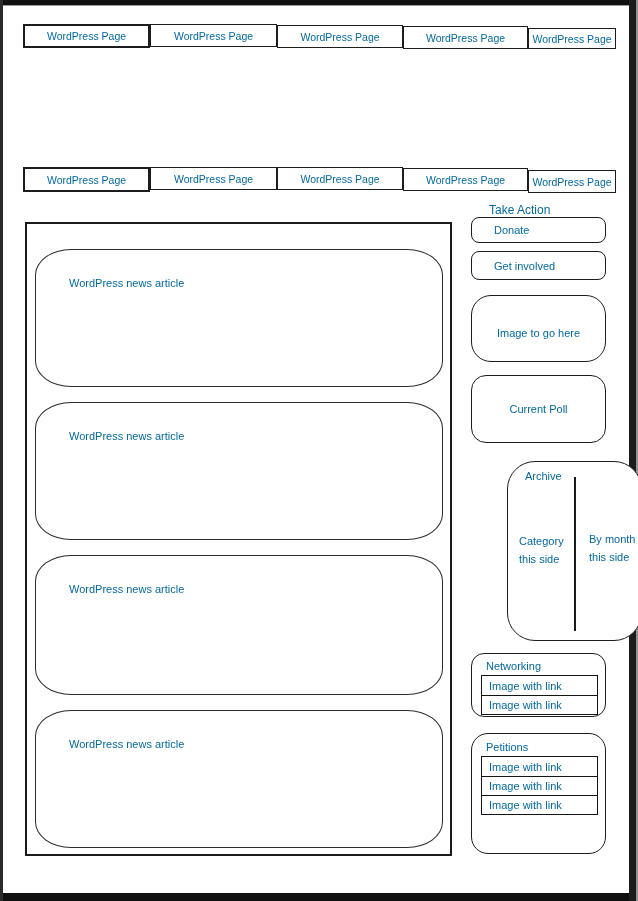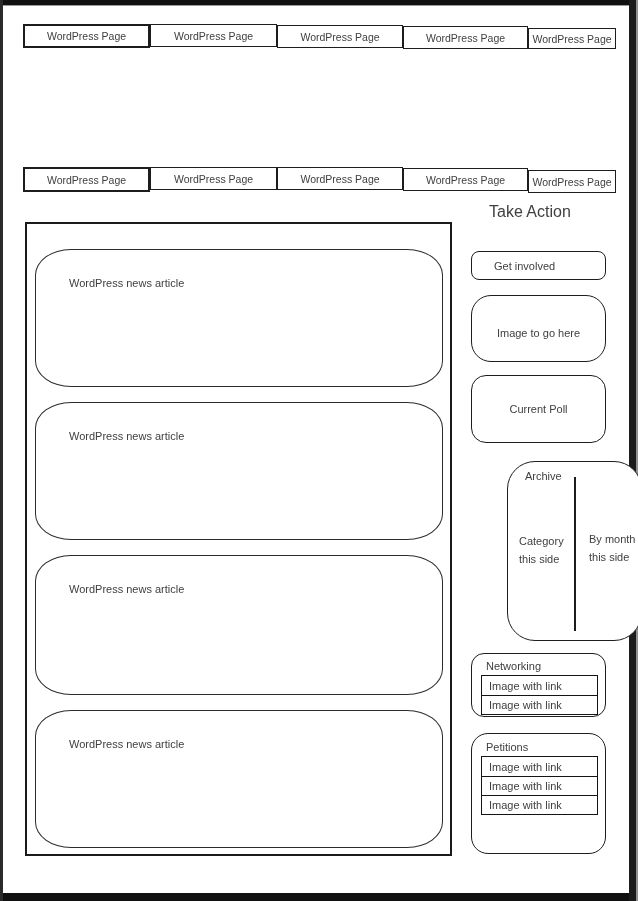"WordPress Page" .canvas { color: #404040 -> #0369a1 }
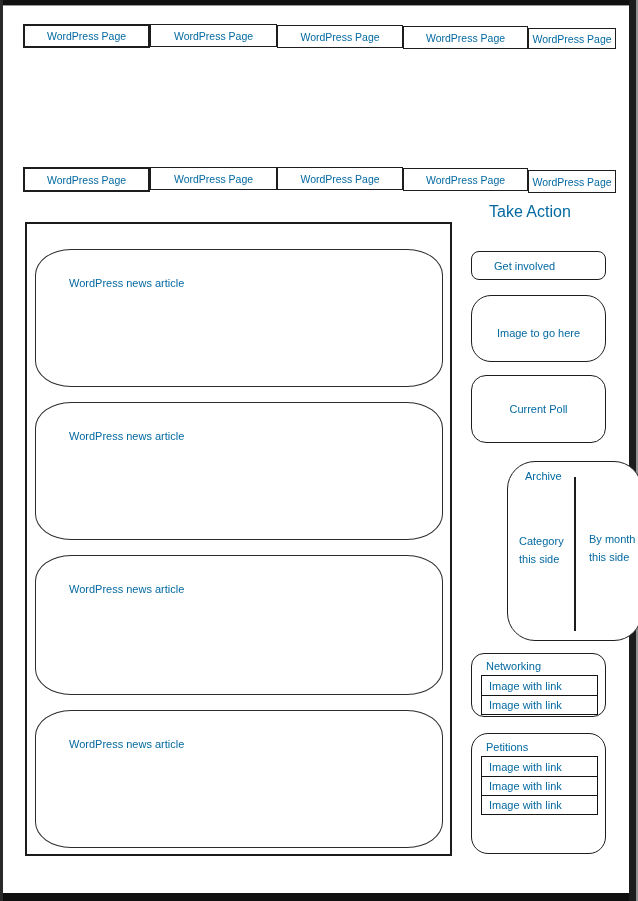"Take Action" .sb-label { font-size: 16px -> 12px }
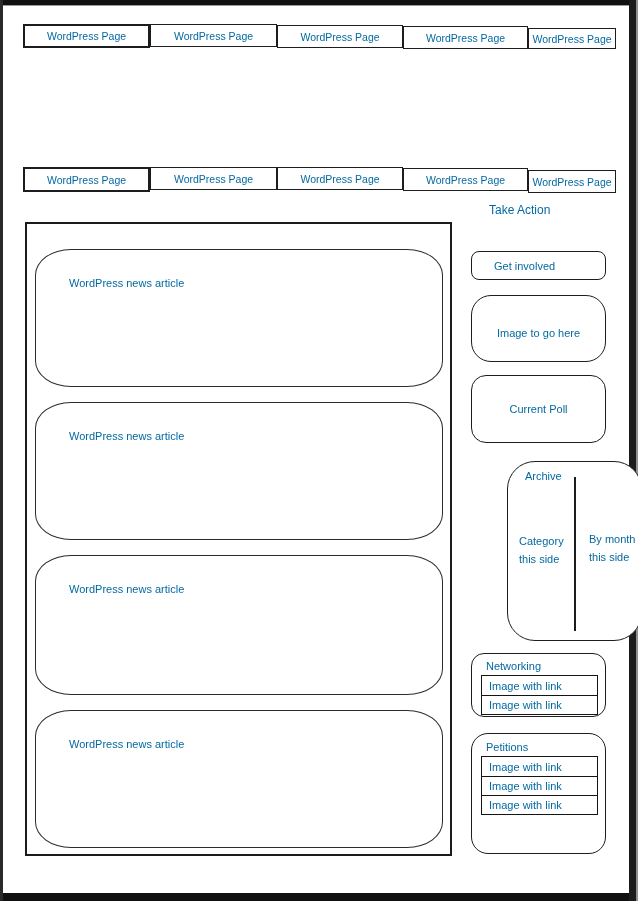"Donate" div.sb-btn { html: none -> <div> <span>Donate</span> </div> }
